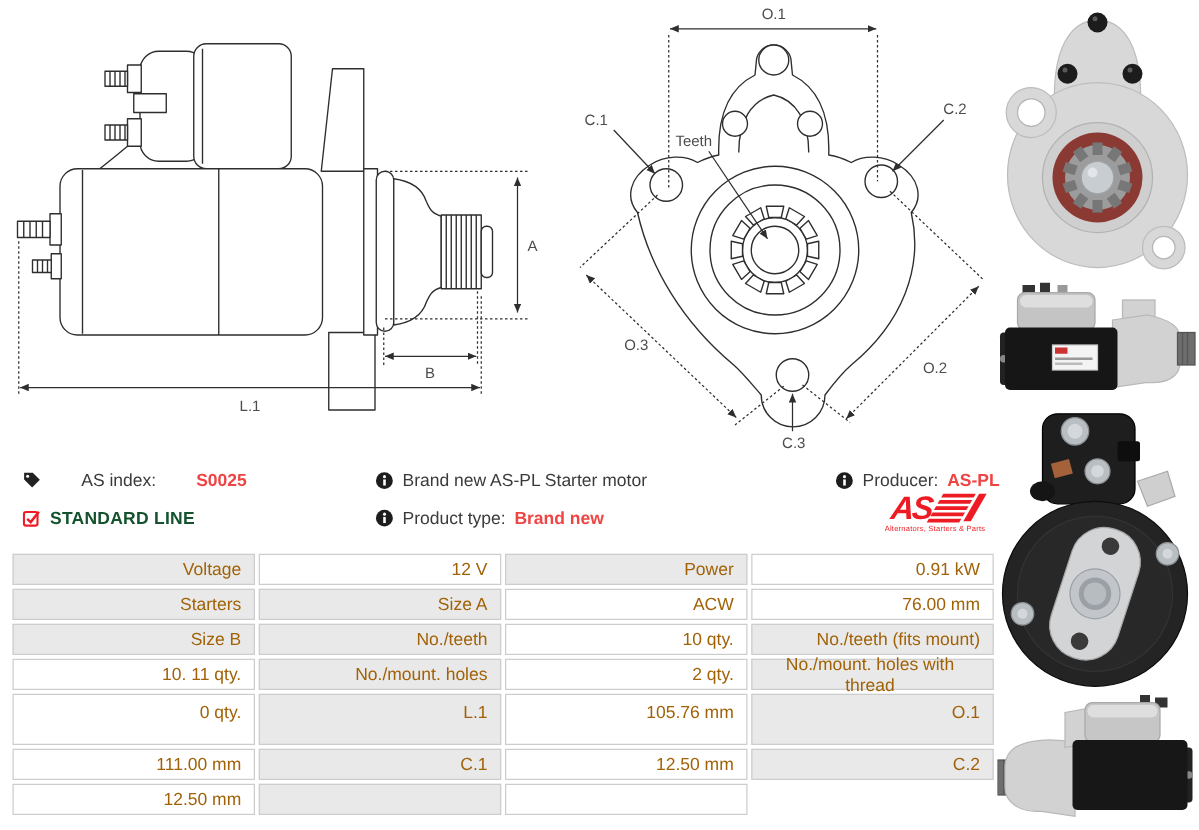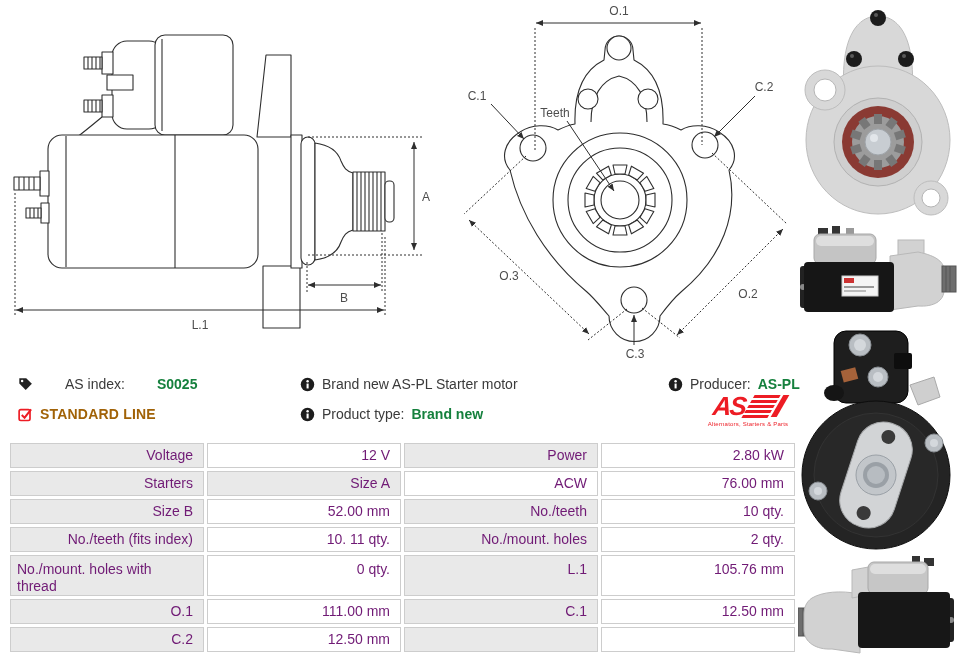"S0025" .info-item b { color: #15803d -> #ef4444 }
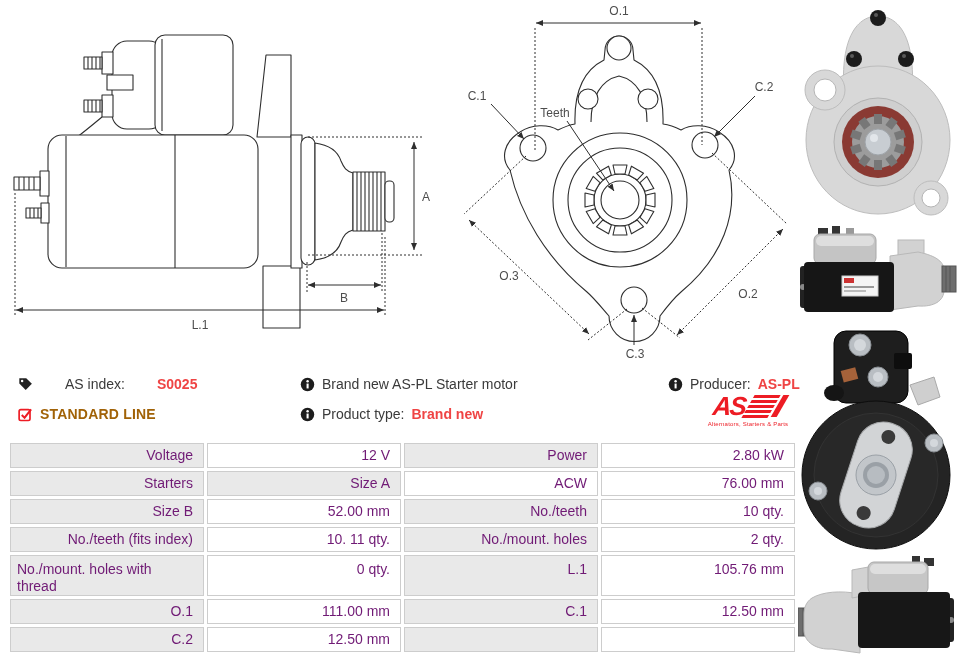"STANDARD LINE" .std-red { color: #a16207 -> #14532d }
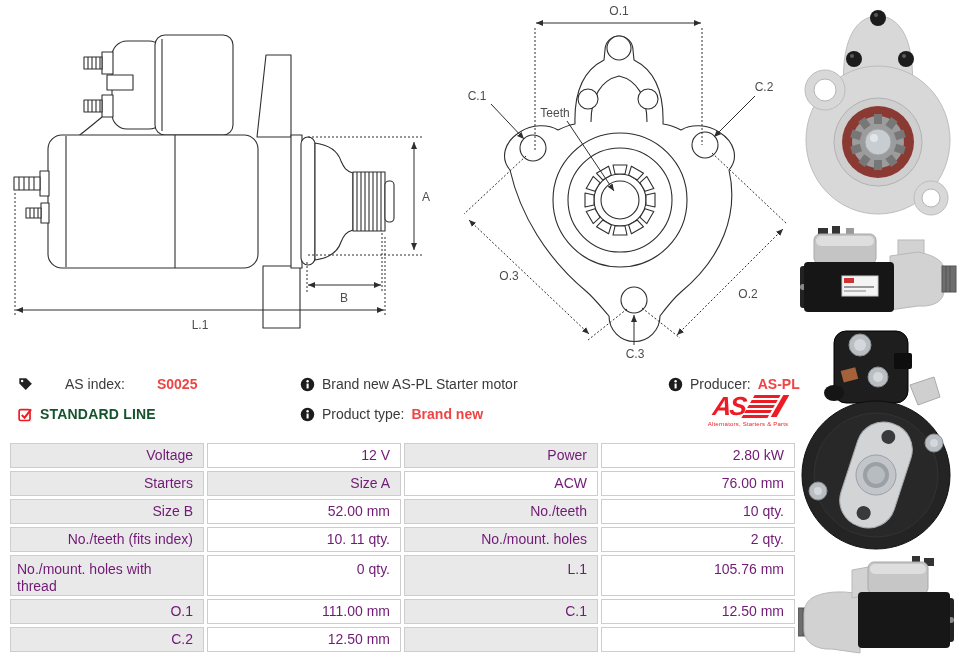"Voltage" .cell { color: #701a75 -> #a16207; text-align: left -> center }
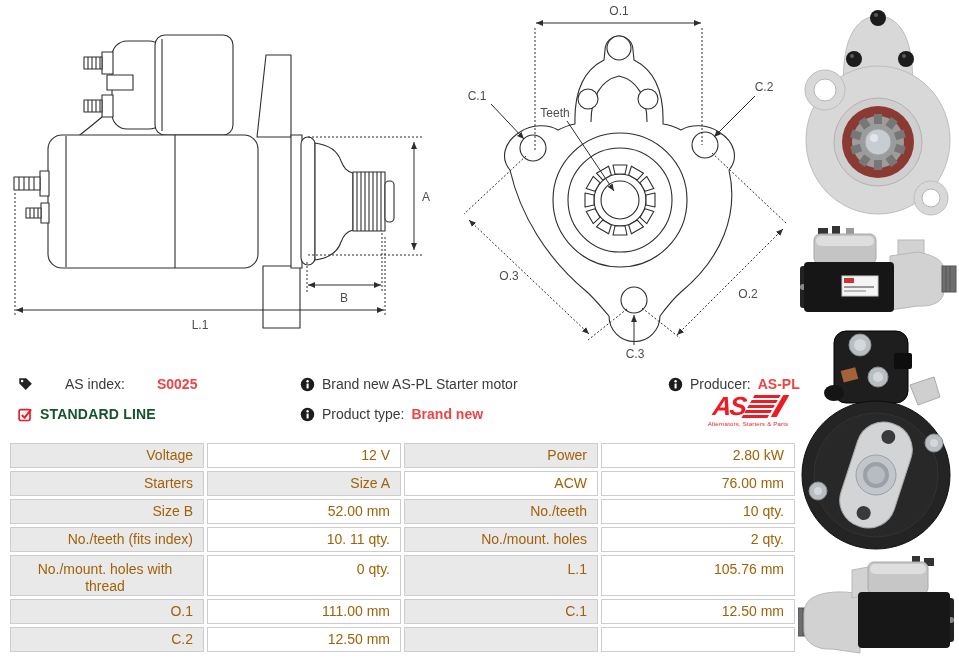"2.80 kW" div.cell { text: 2.80 -> 0.91 }
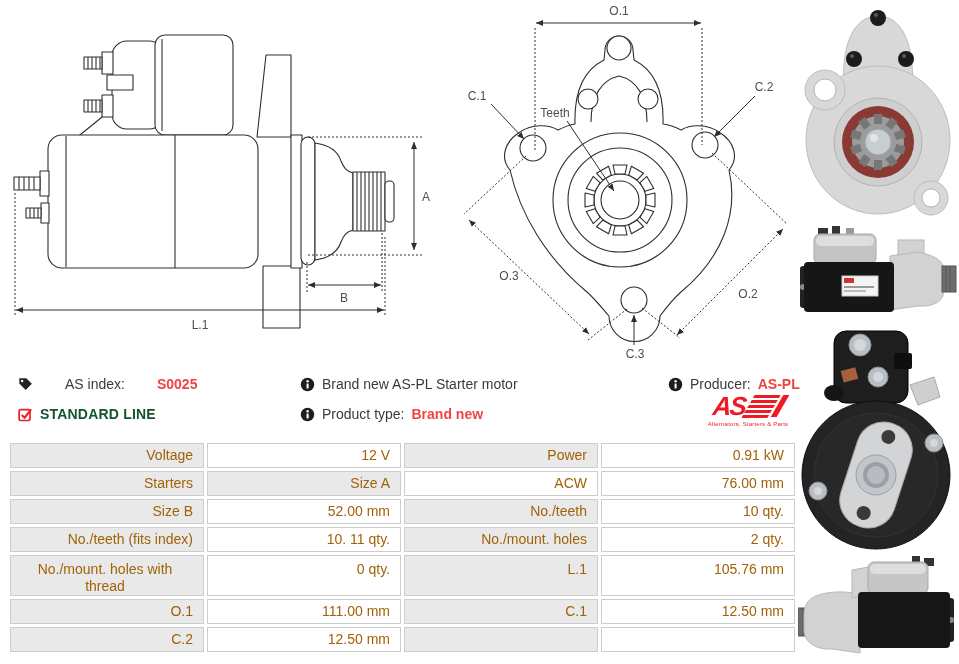"52.00 mm" div.cell { html: <div>52.00 mm</div> -> none }
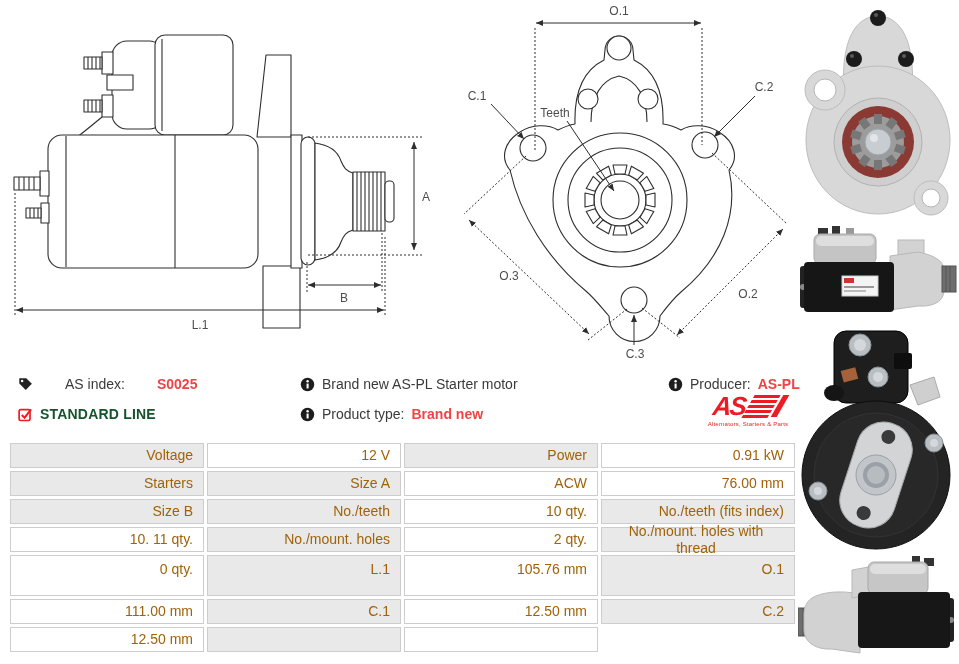"No./teeth (fits index)" div.cell { text: index -> mount }
